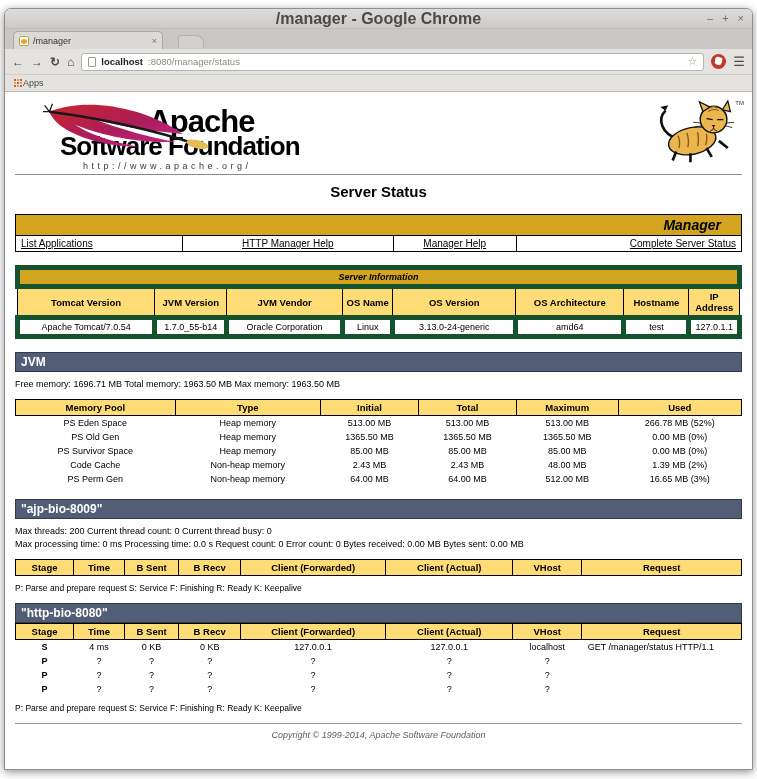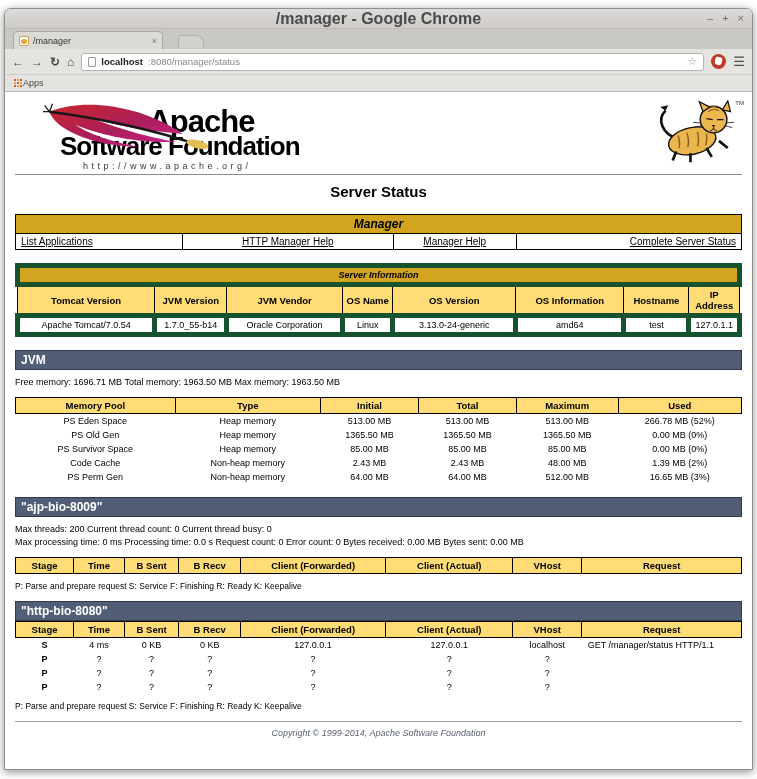"Manager" .t-title td { font-size: 12px -> 14px; padding: 2px 4px -> 2px 20px; text-align: center -> right }
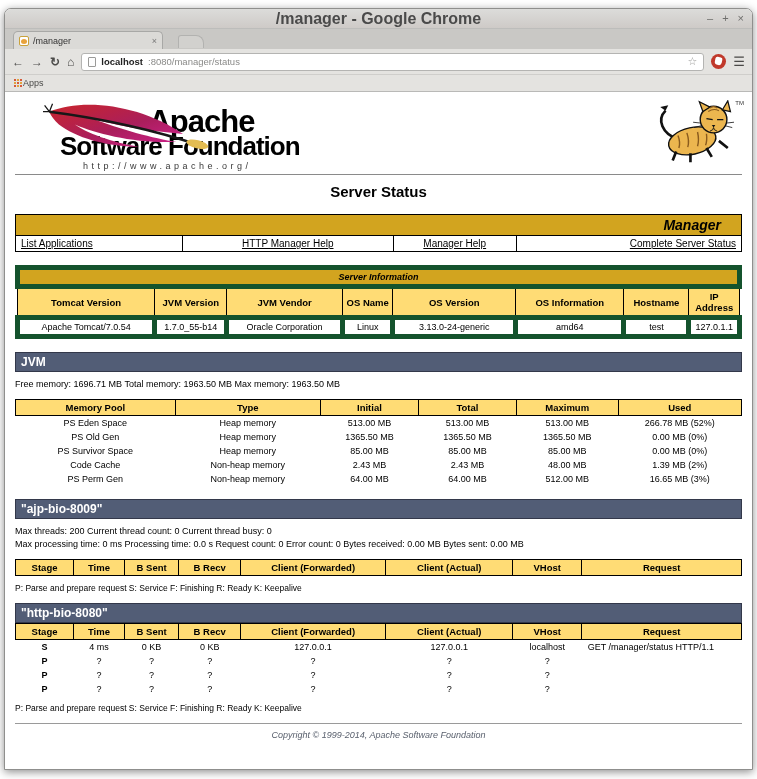"OS Information" th { text: Information -> Architecture }
